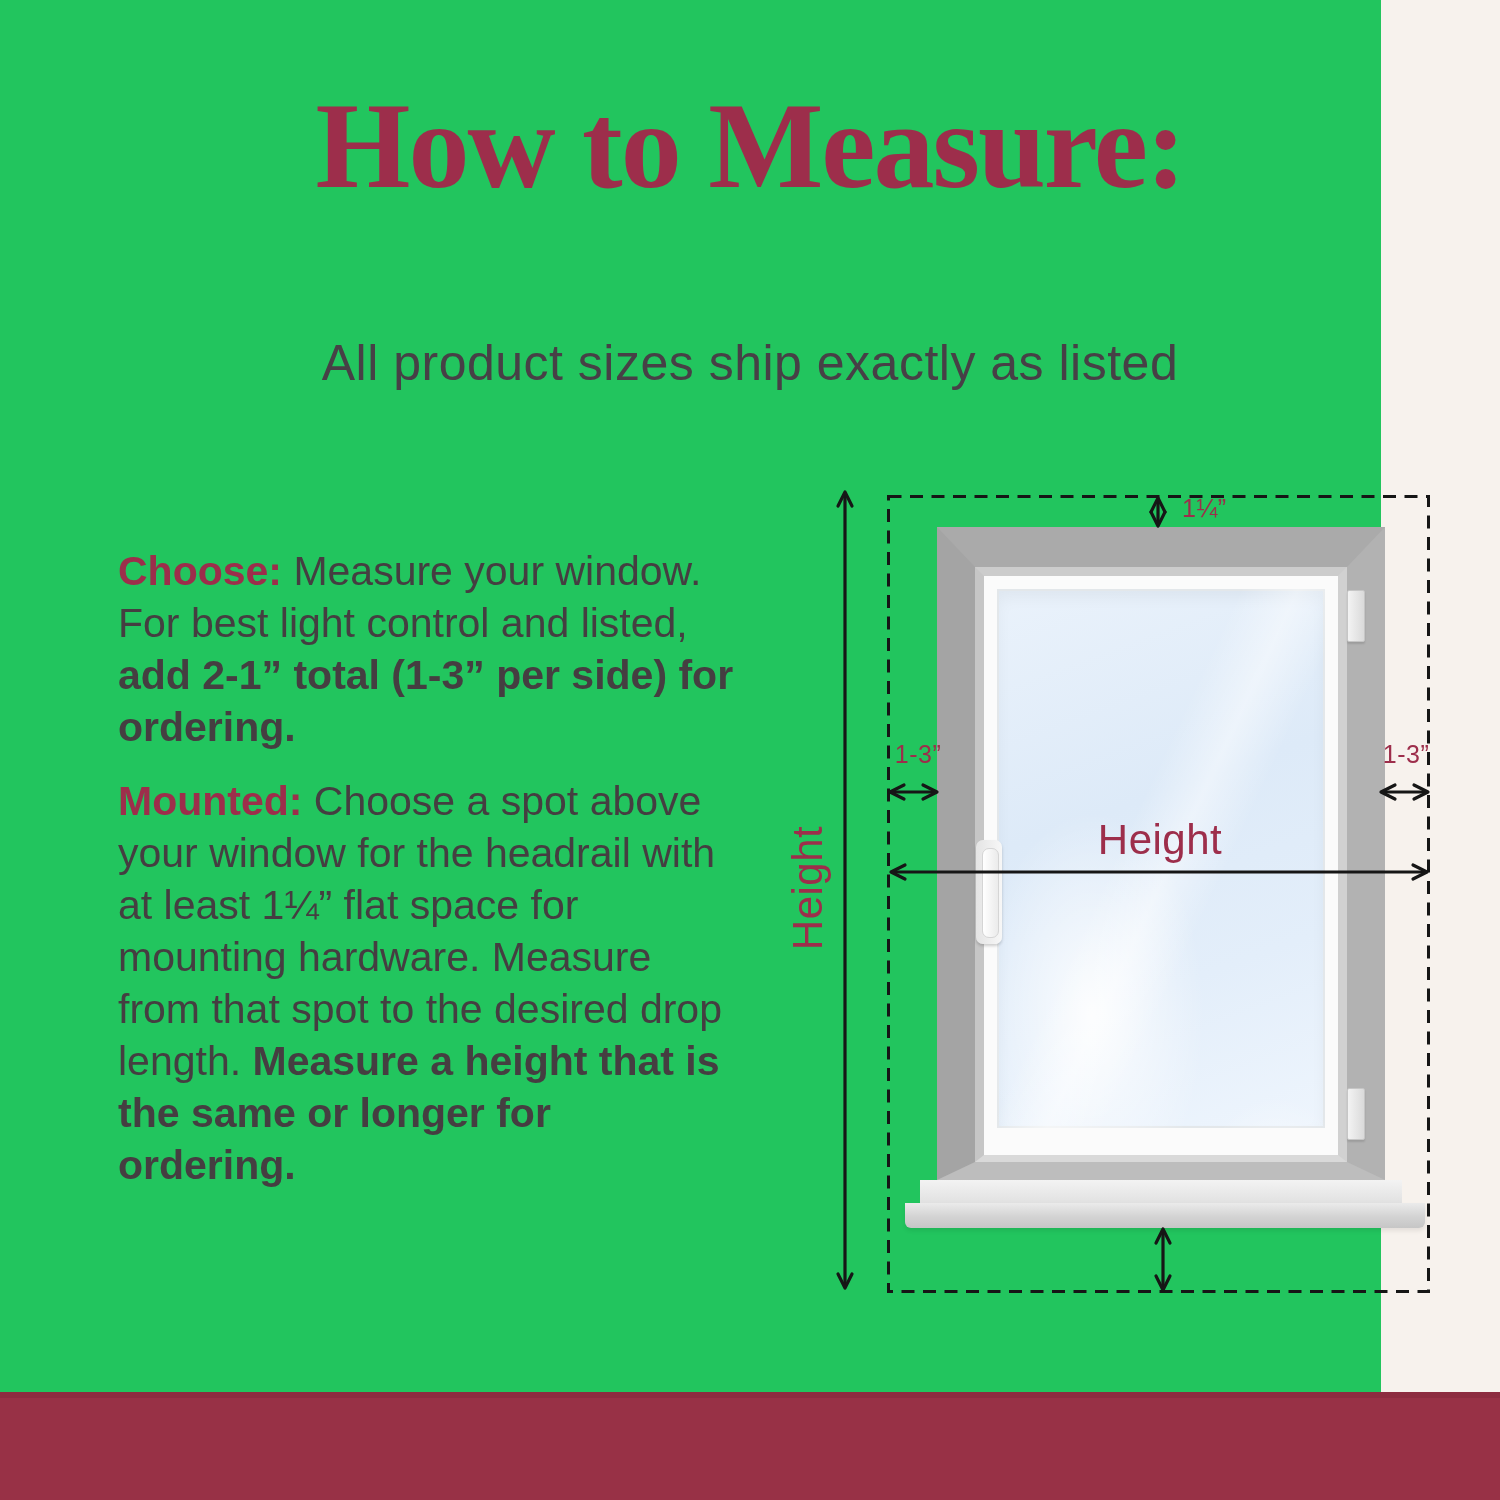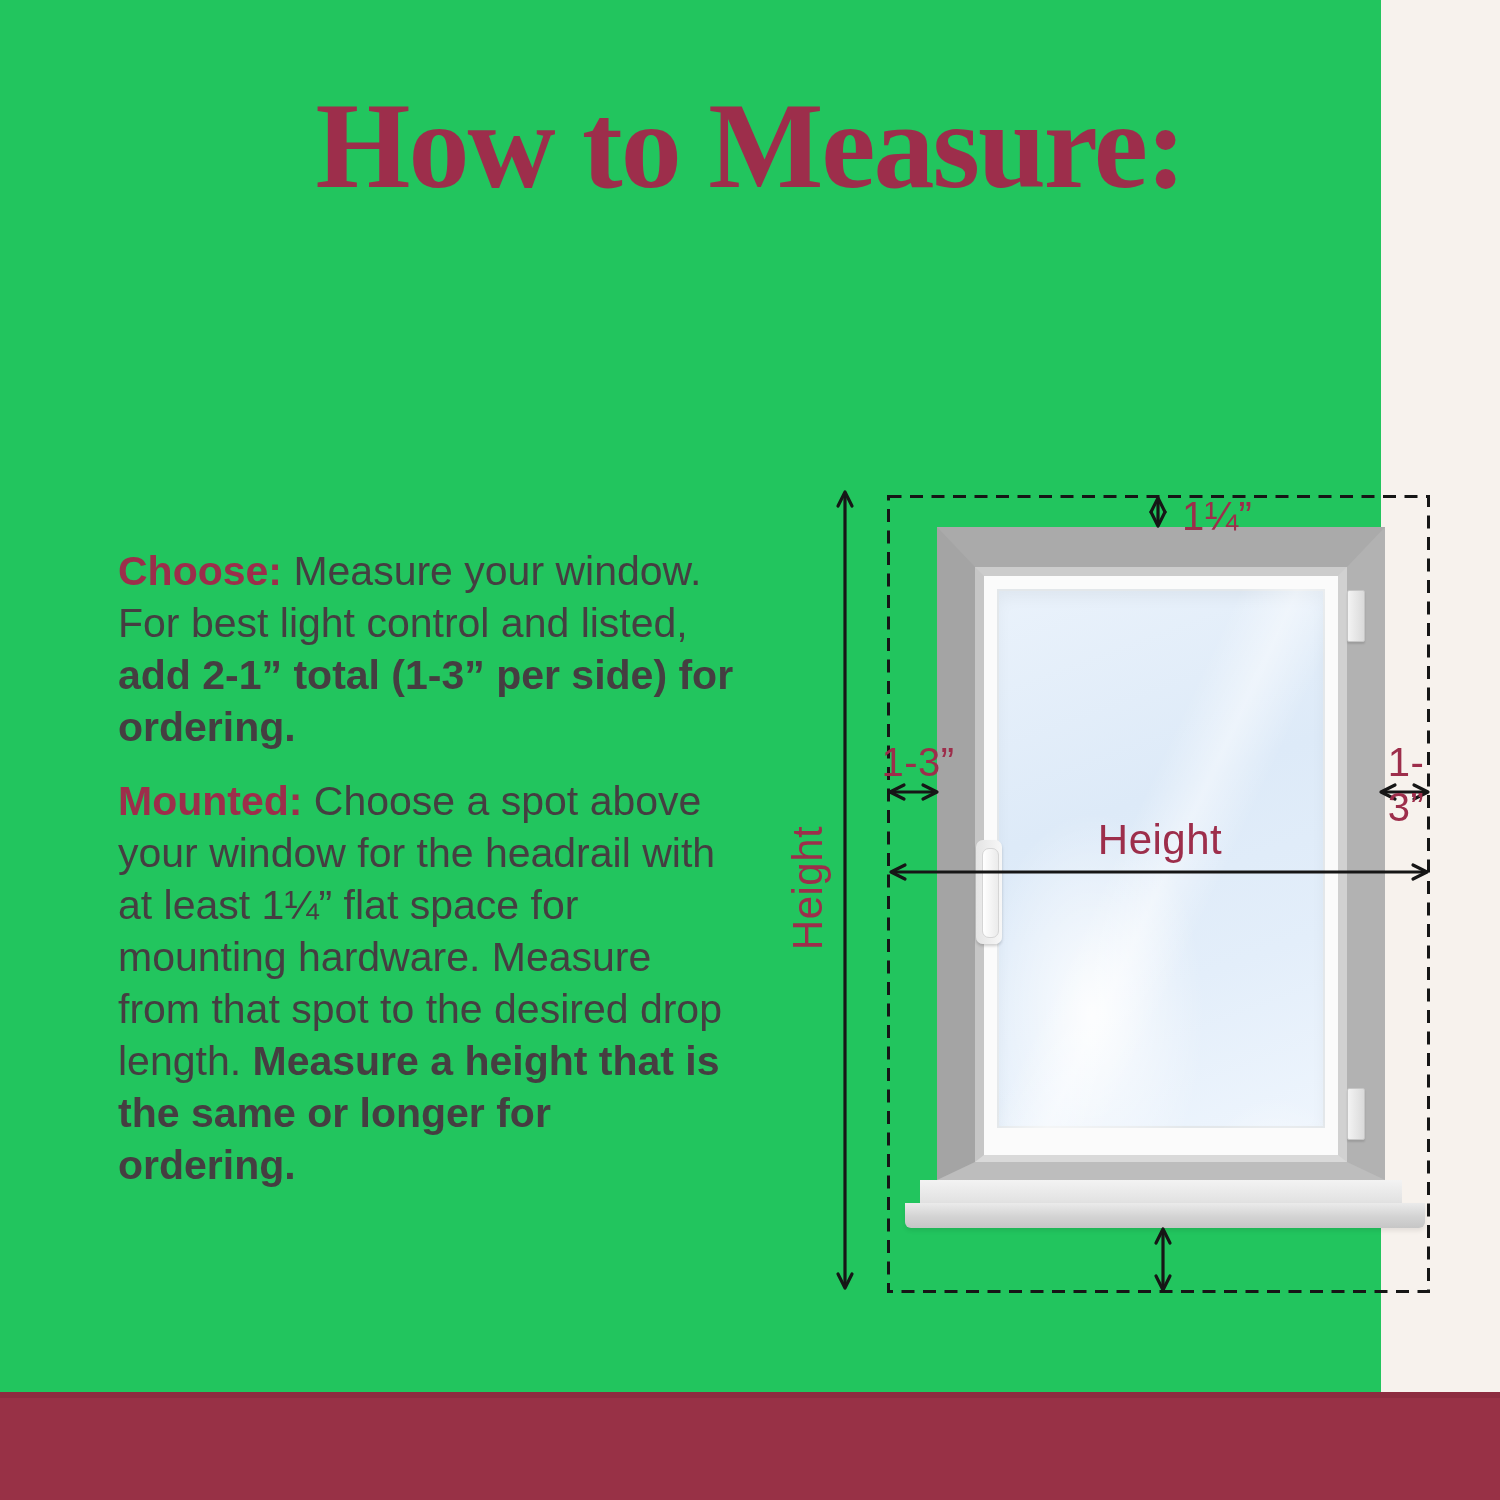"All product sizes ship exactly" div.subtitle { html: none -> <div>All product sizes ship exactly as listed</div> }
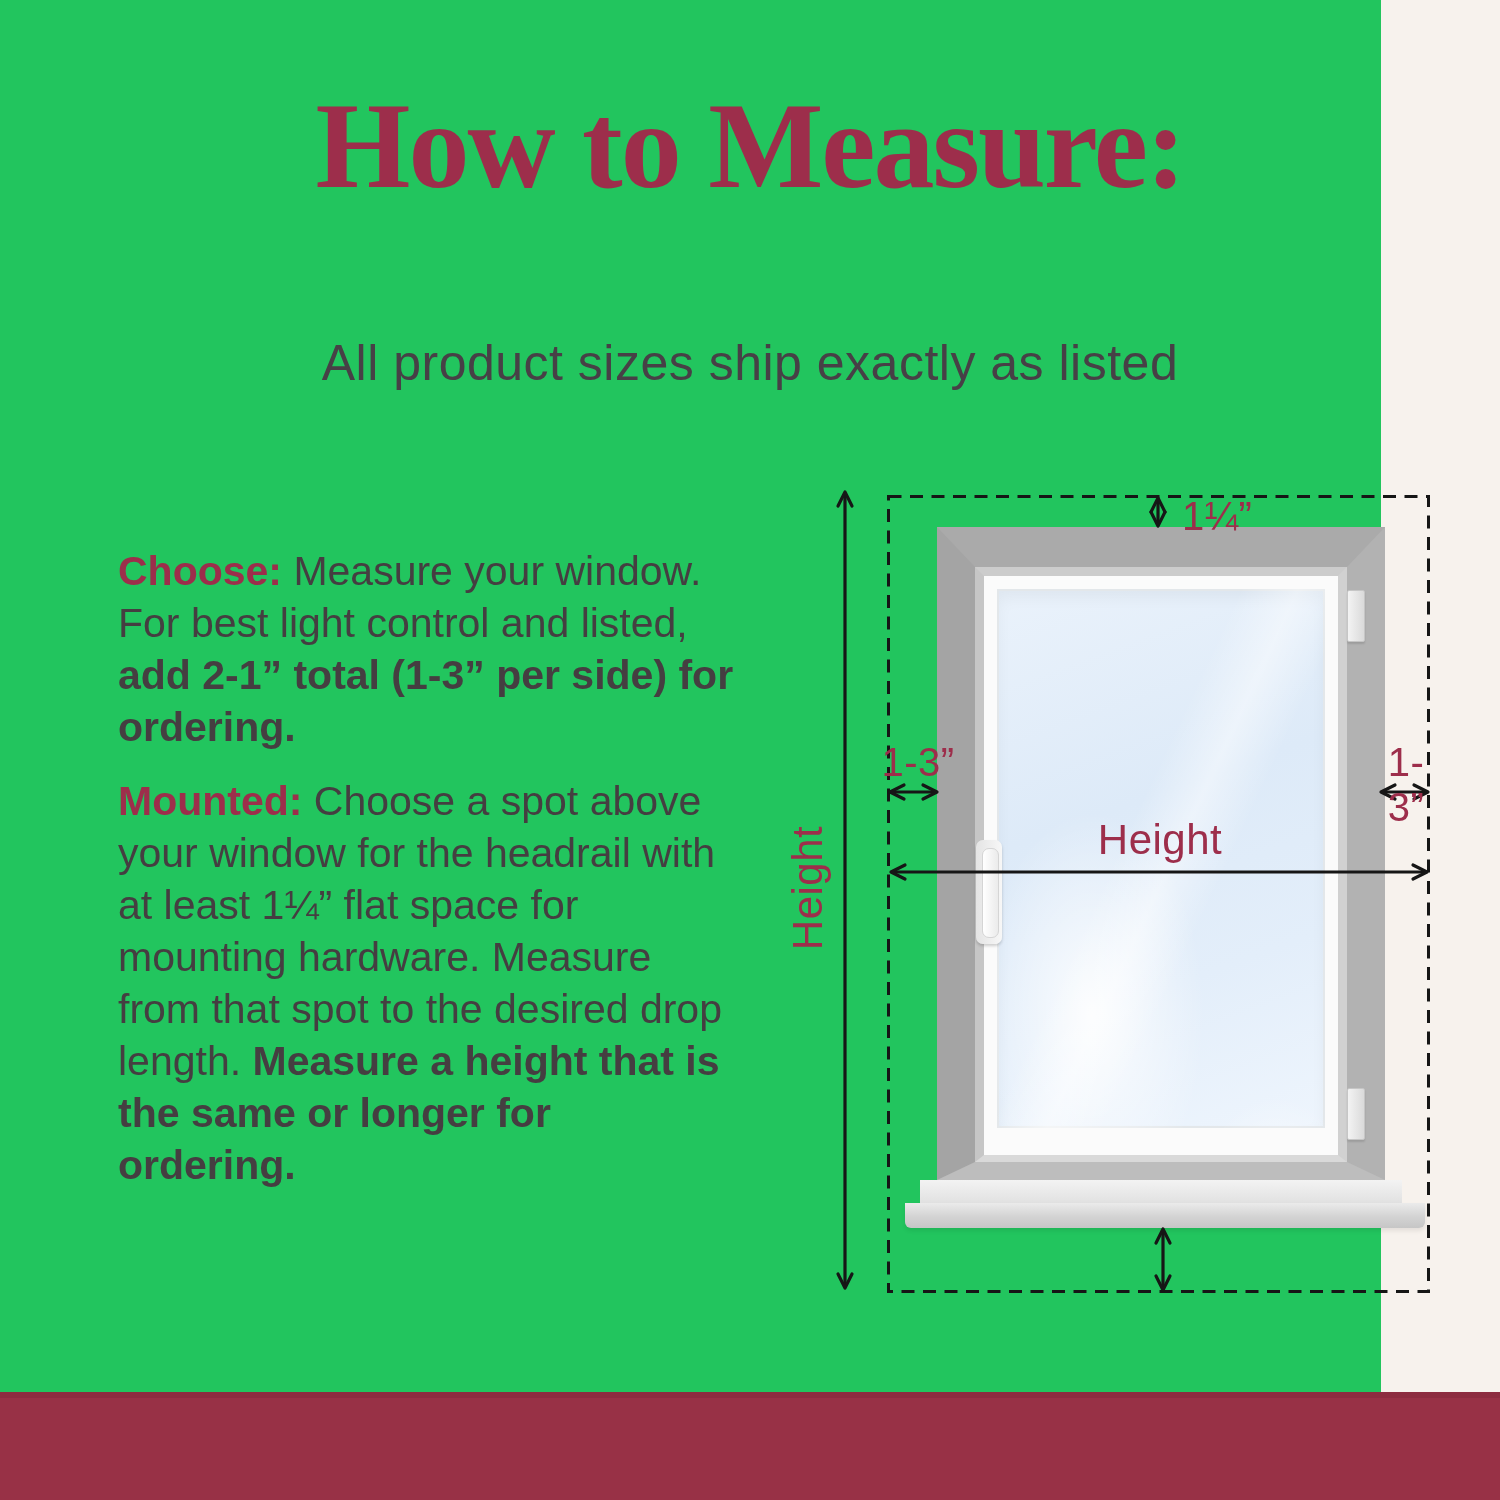"1¼”" .diag-label { font-size: 40px -> 25px }
